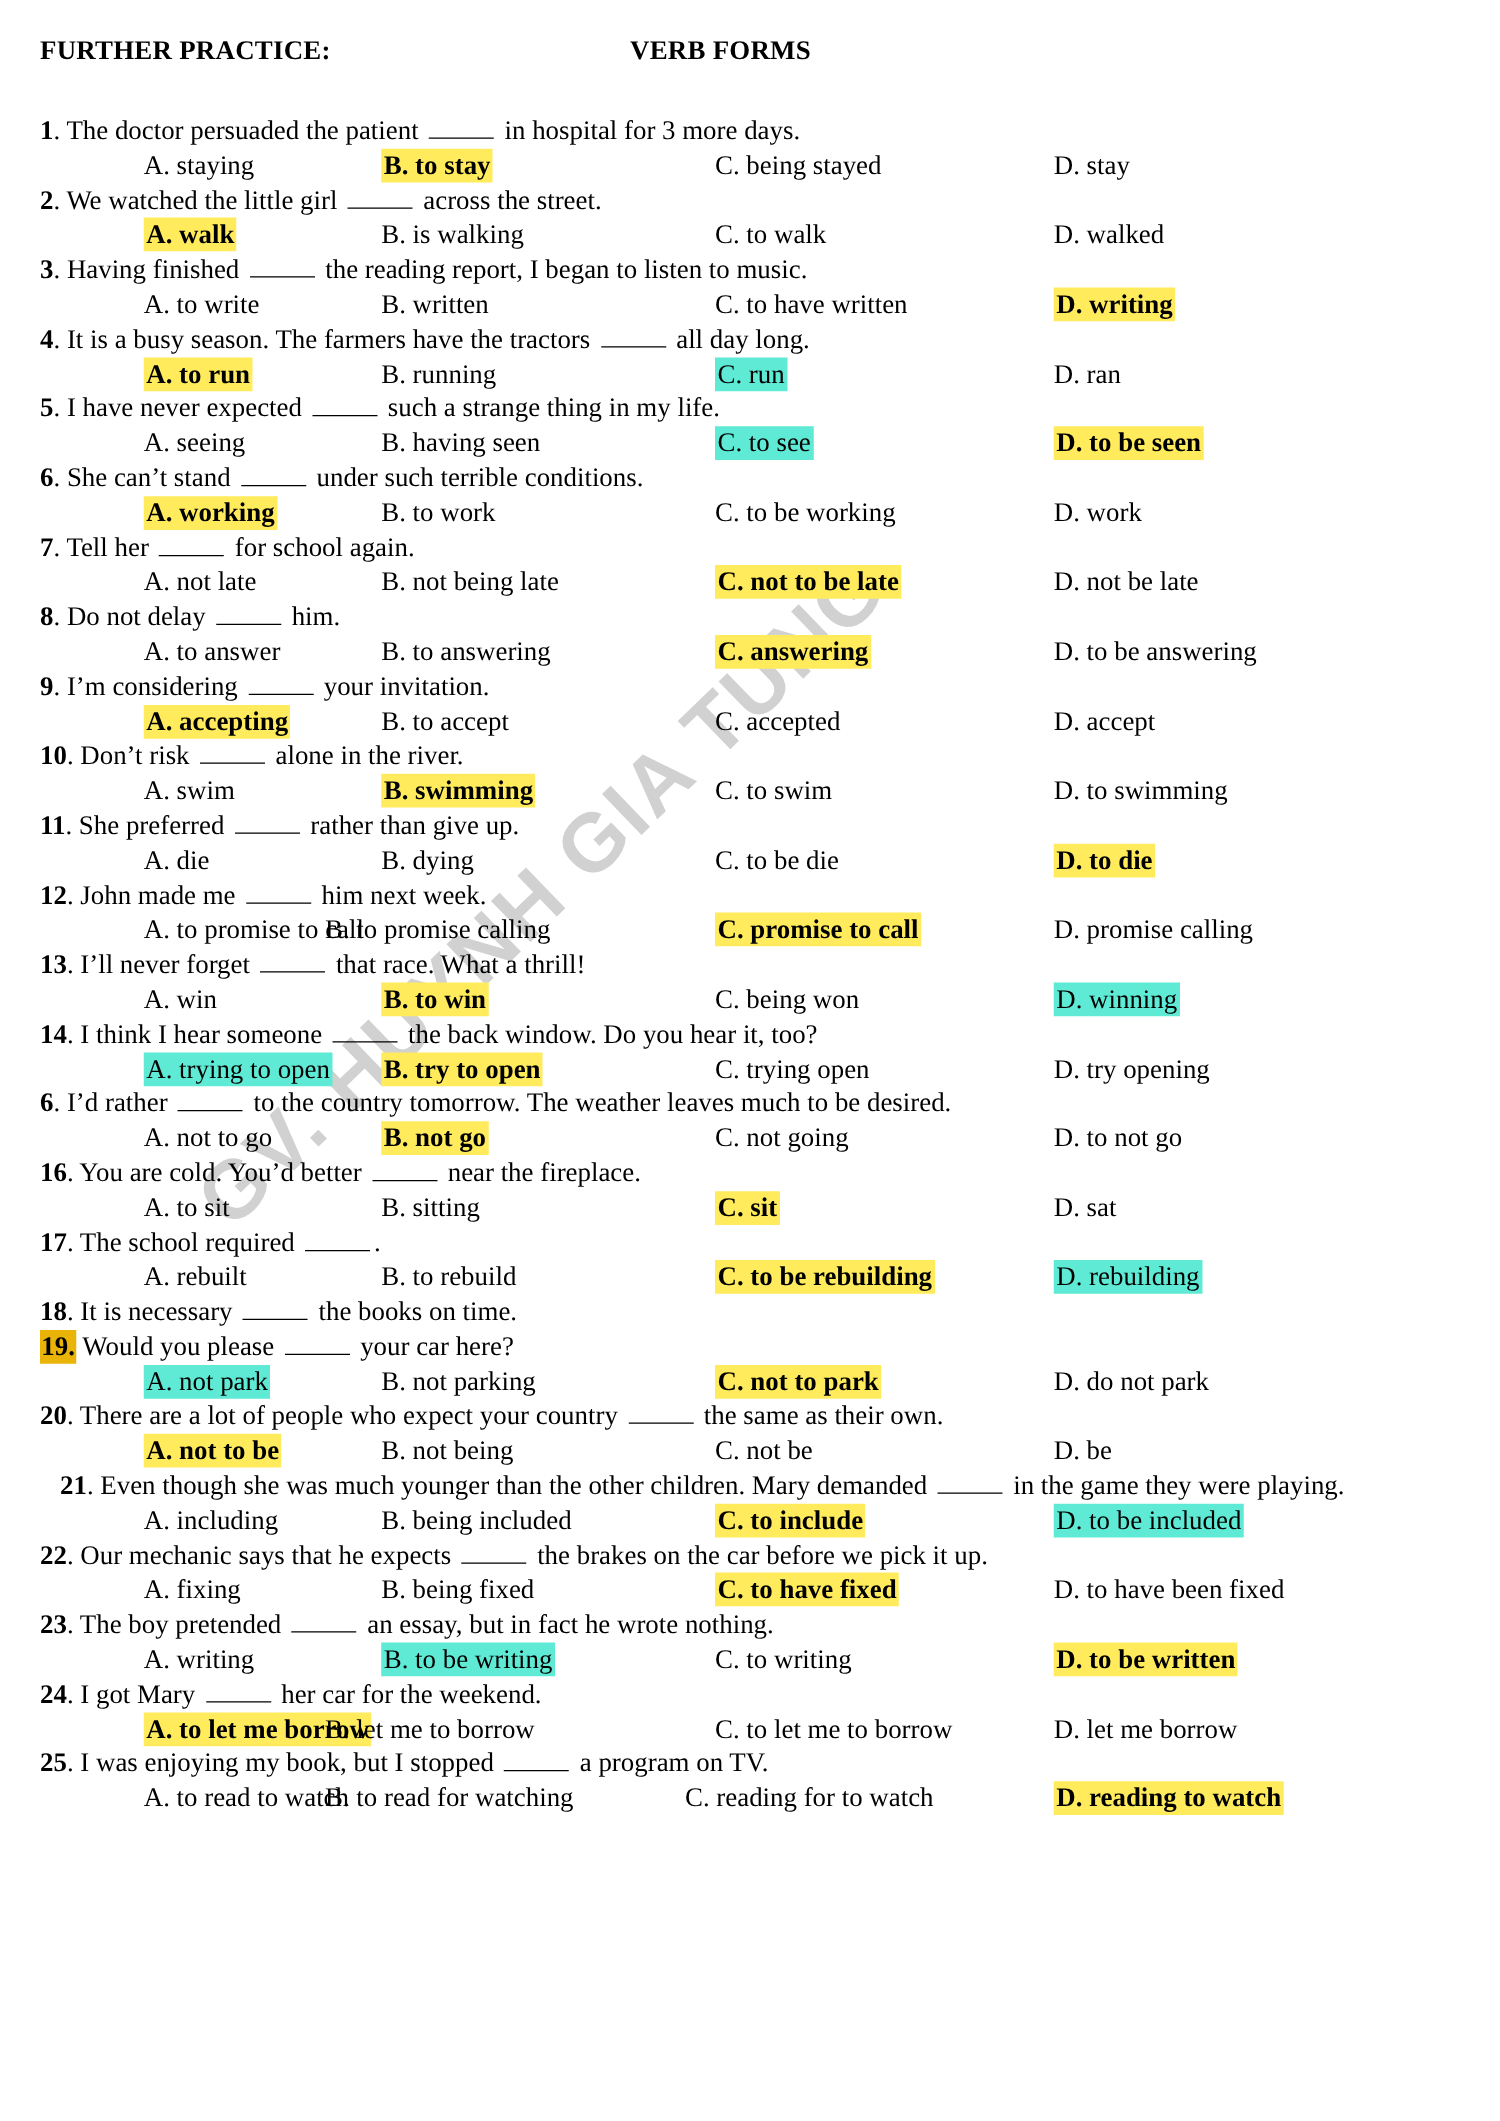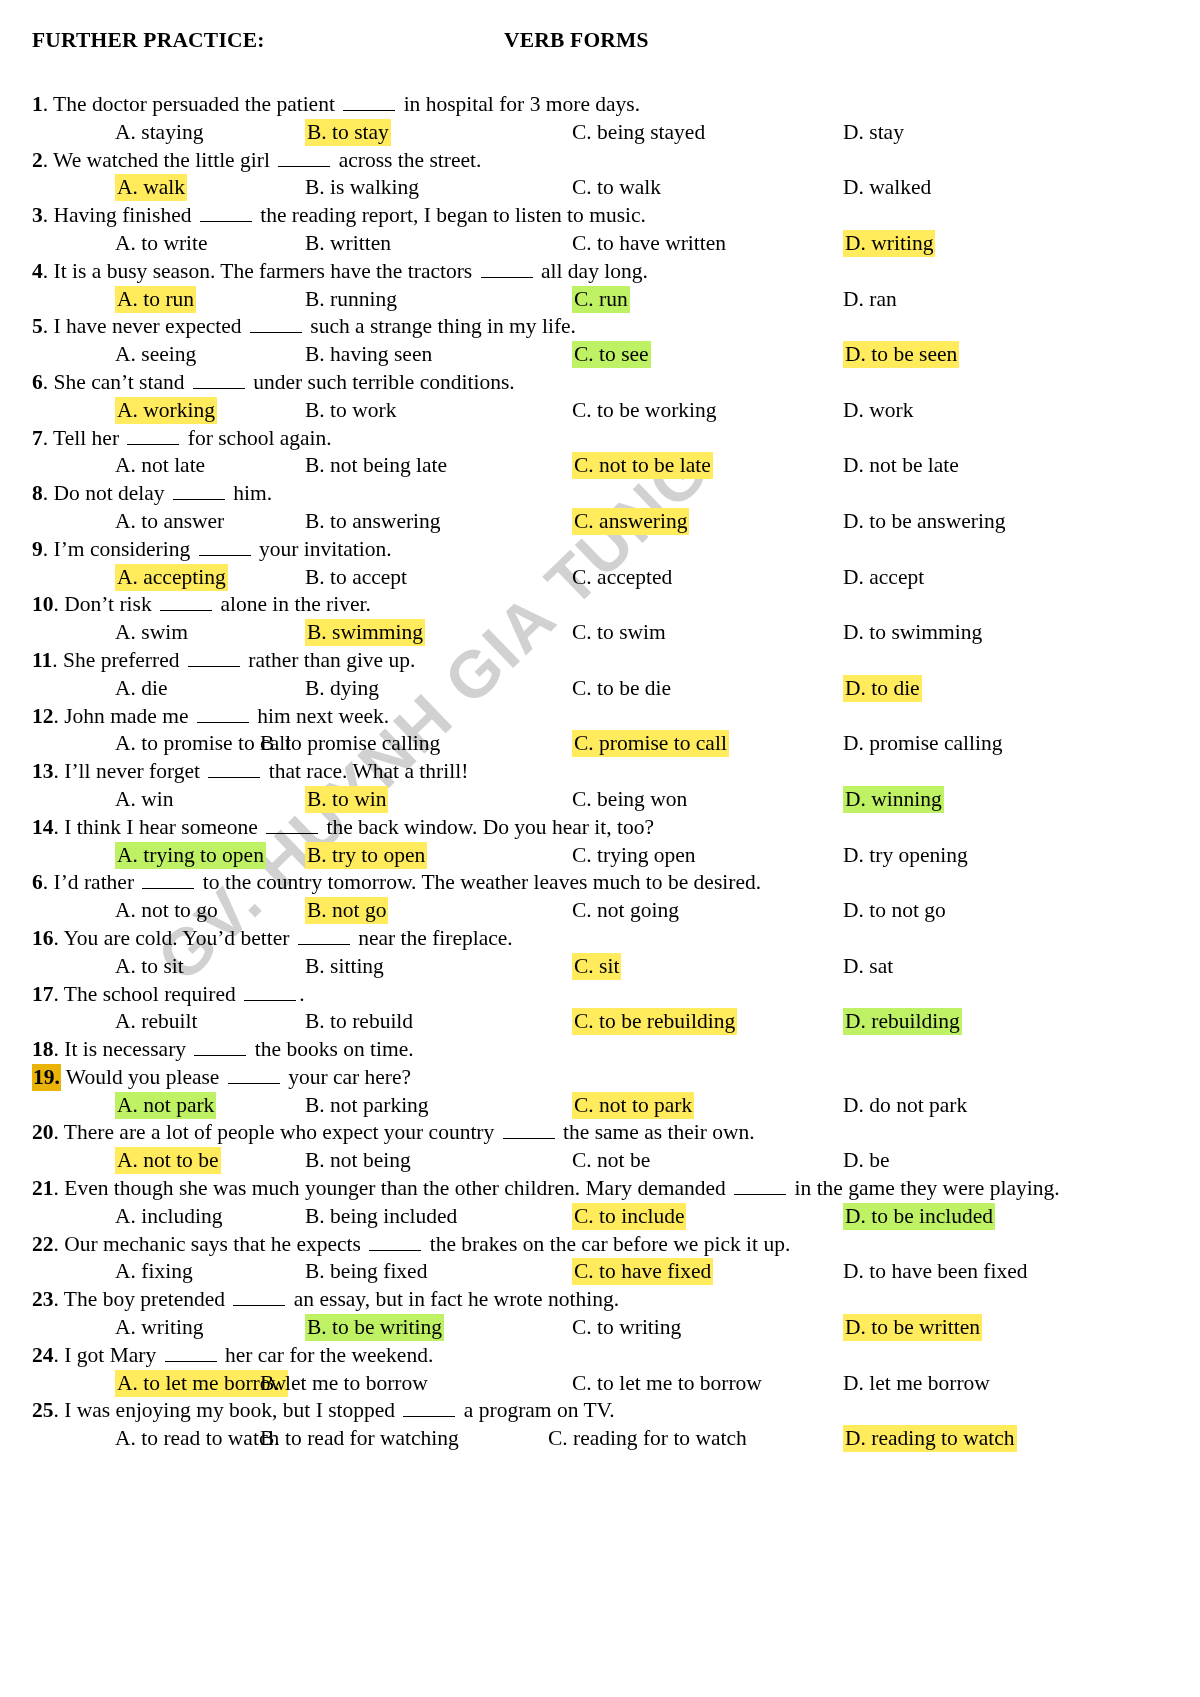"B. to stay" .hl-y { font-weight: none -> bold }
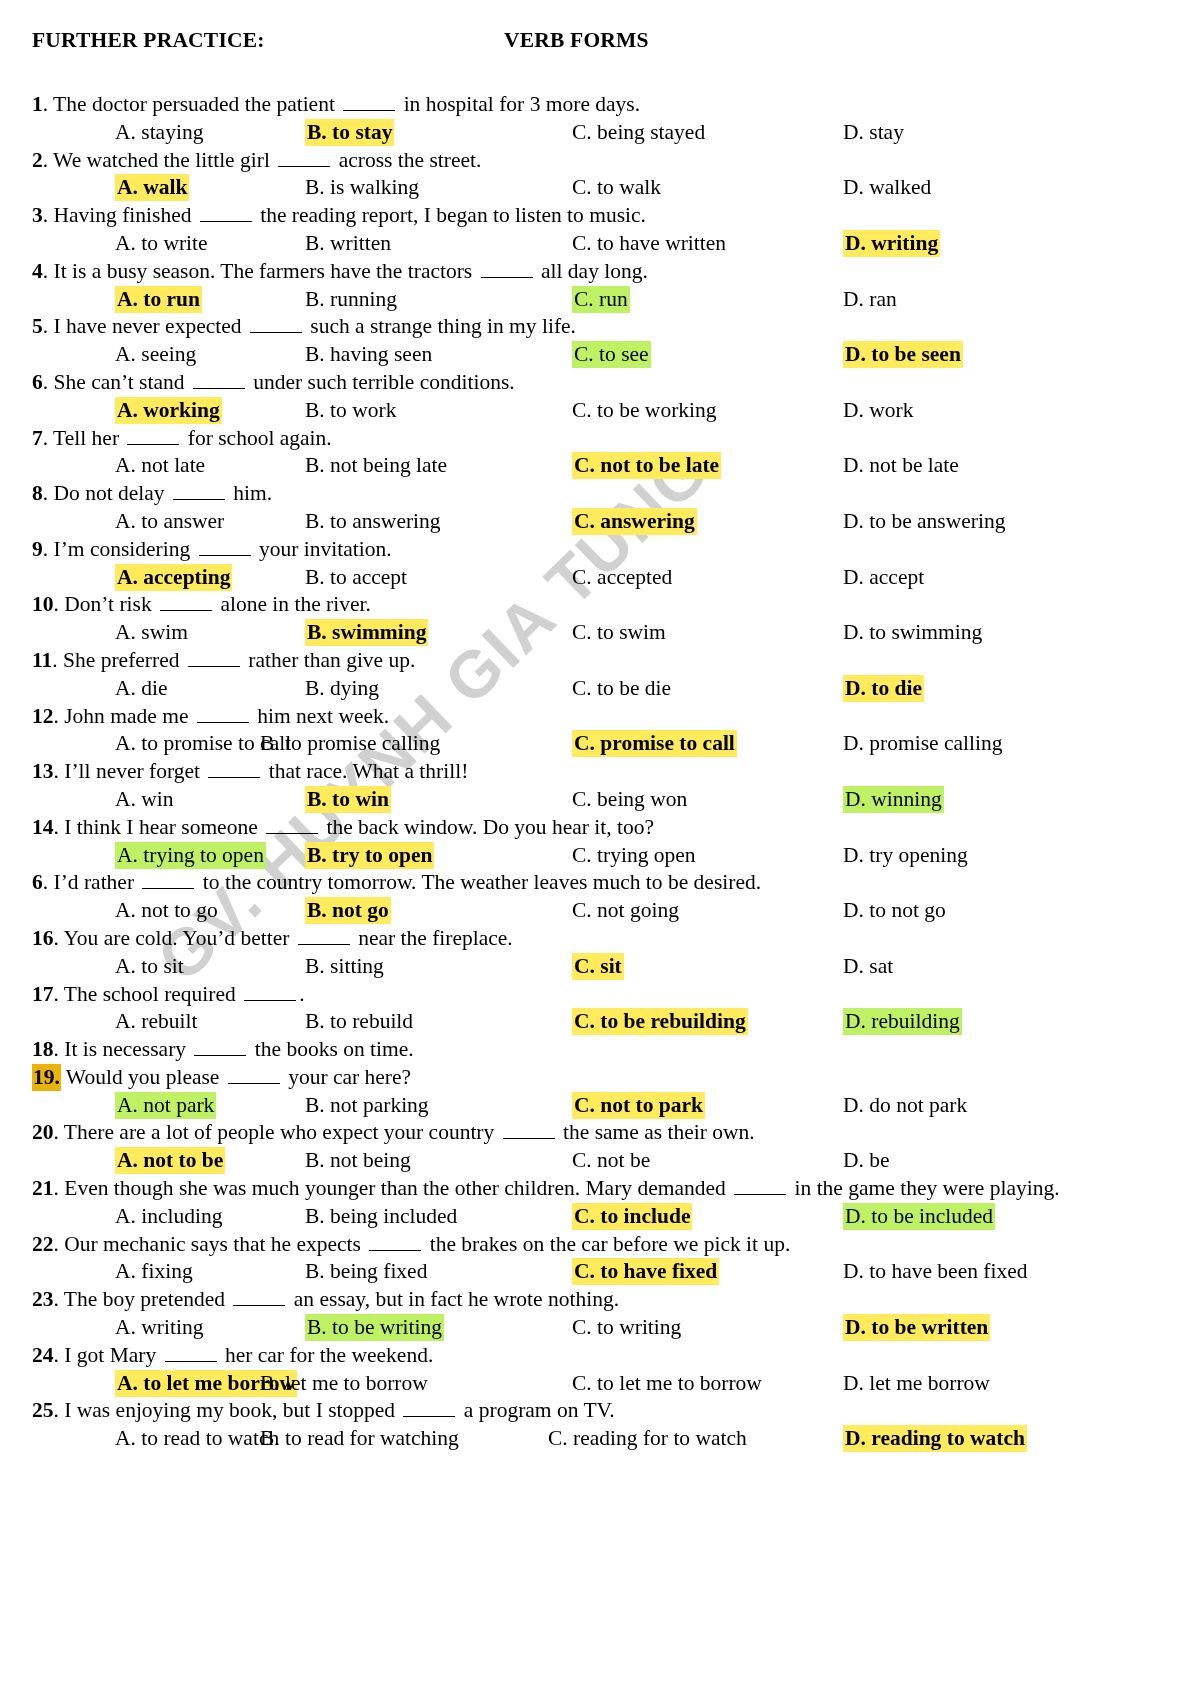"C. run" .hl-r { background-color: #bef264 -> #5eead4 }
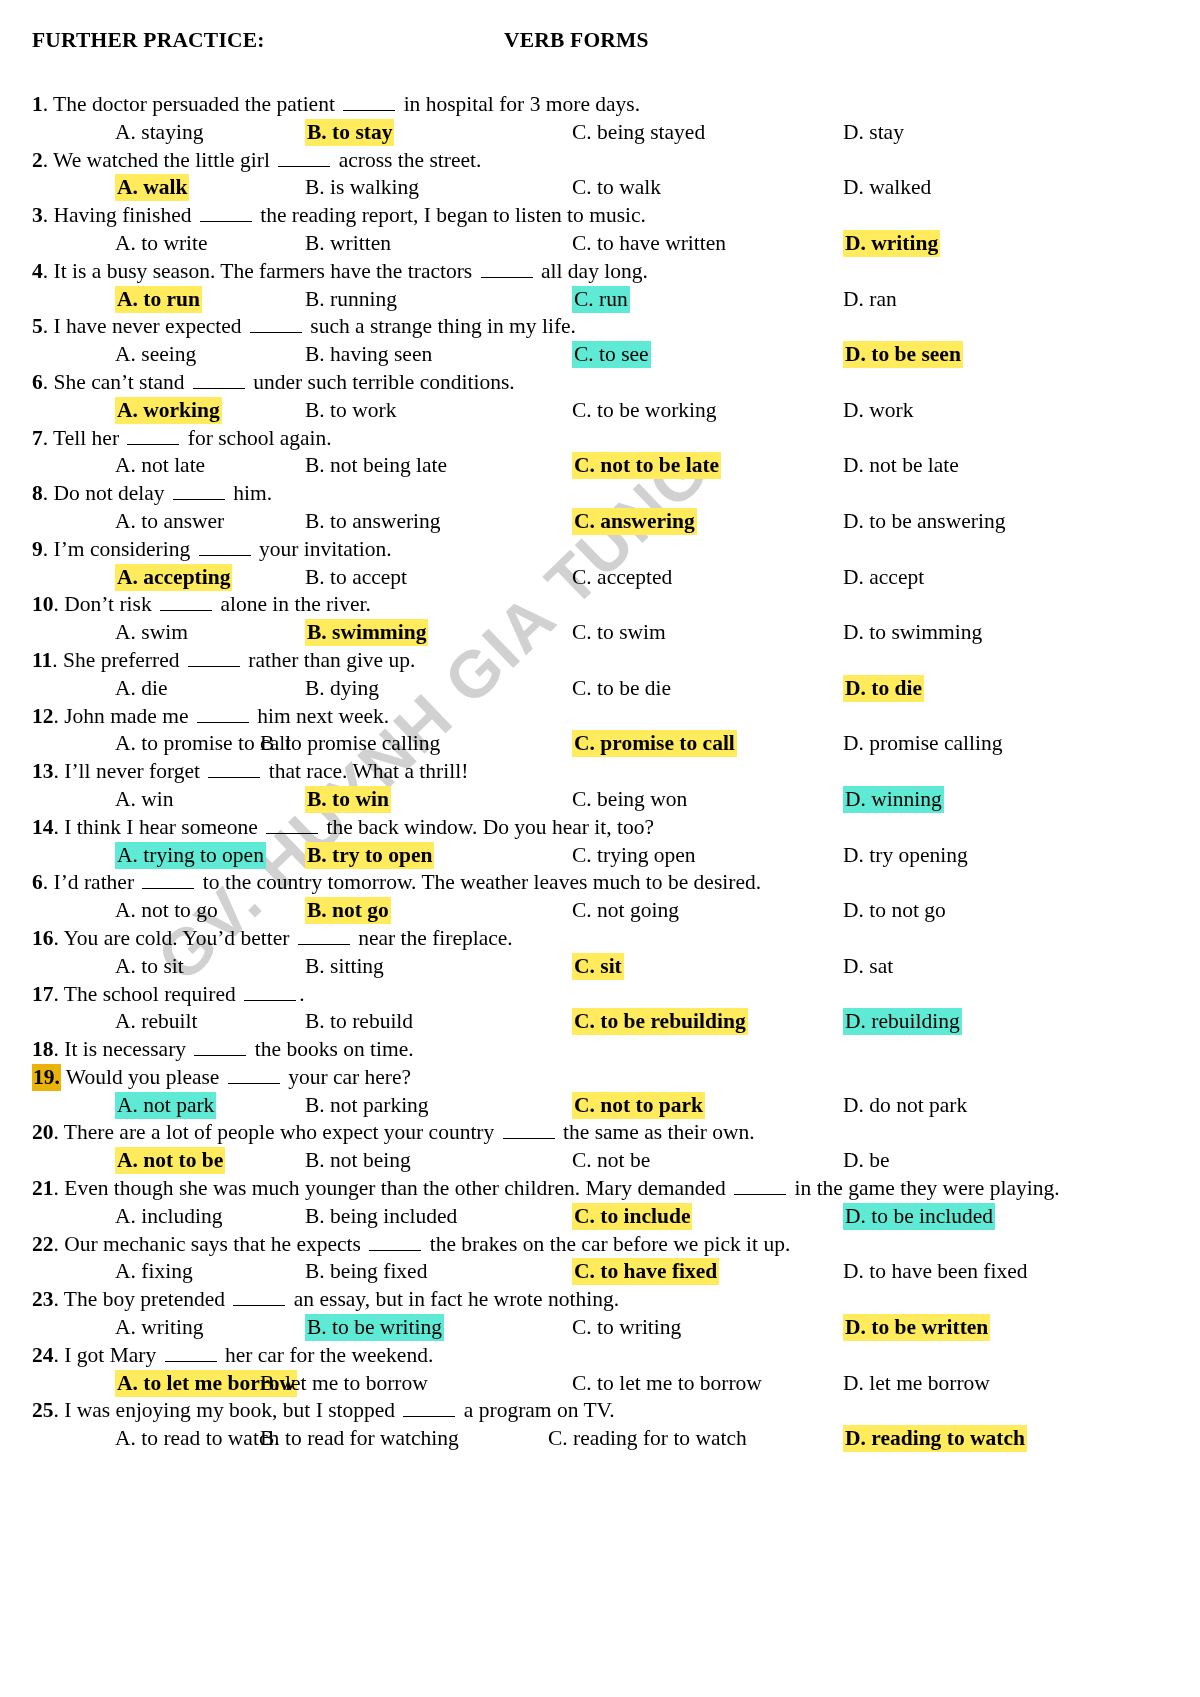"21. Even though she was" .q-stem.wrap { margin-left: none -> 16px }
